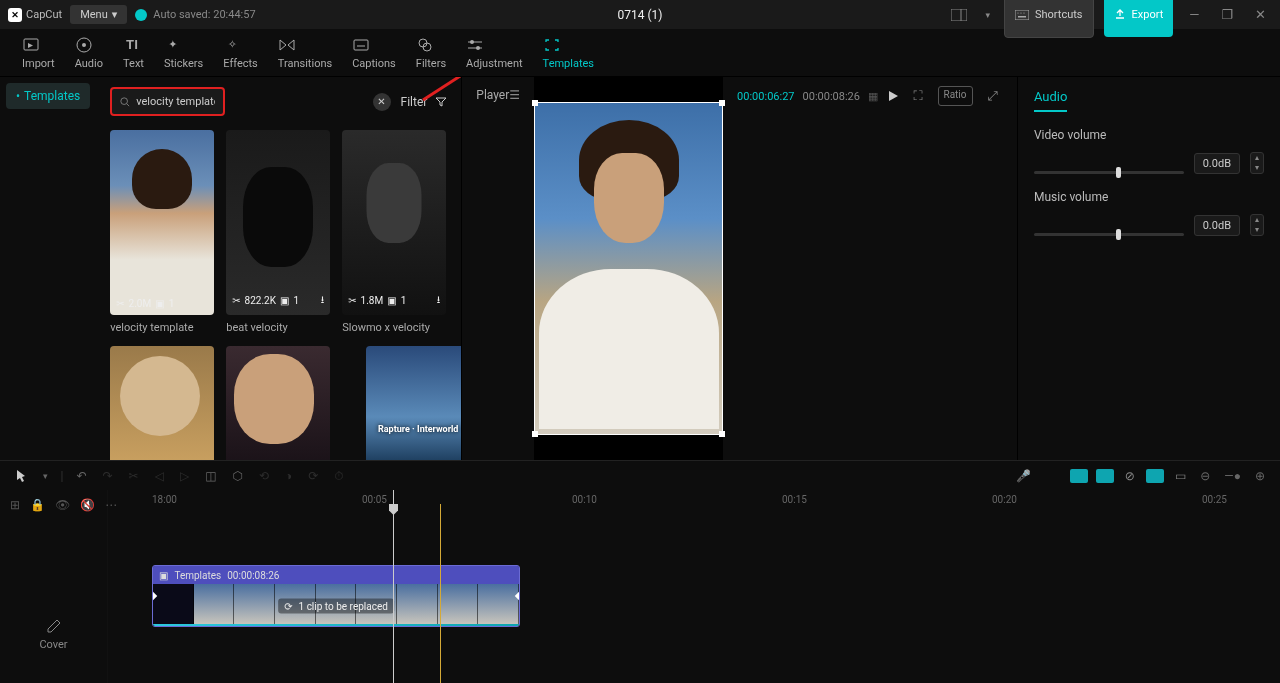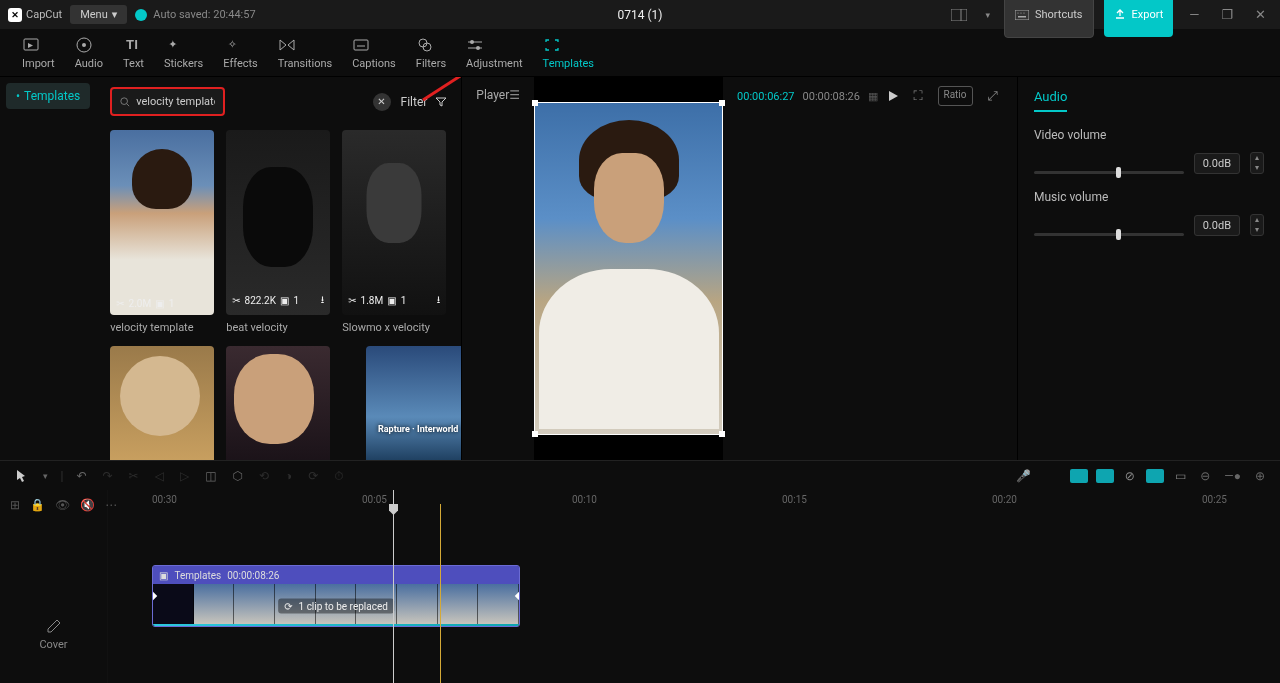"00:30" span { text: 00:30 -> 18:00 }
